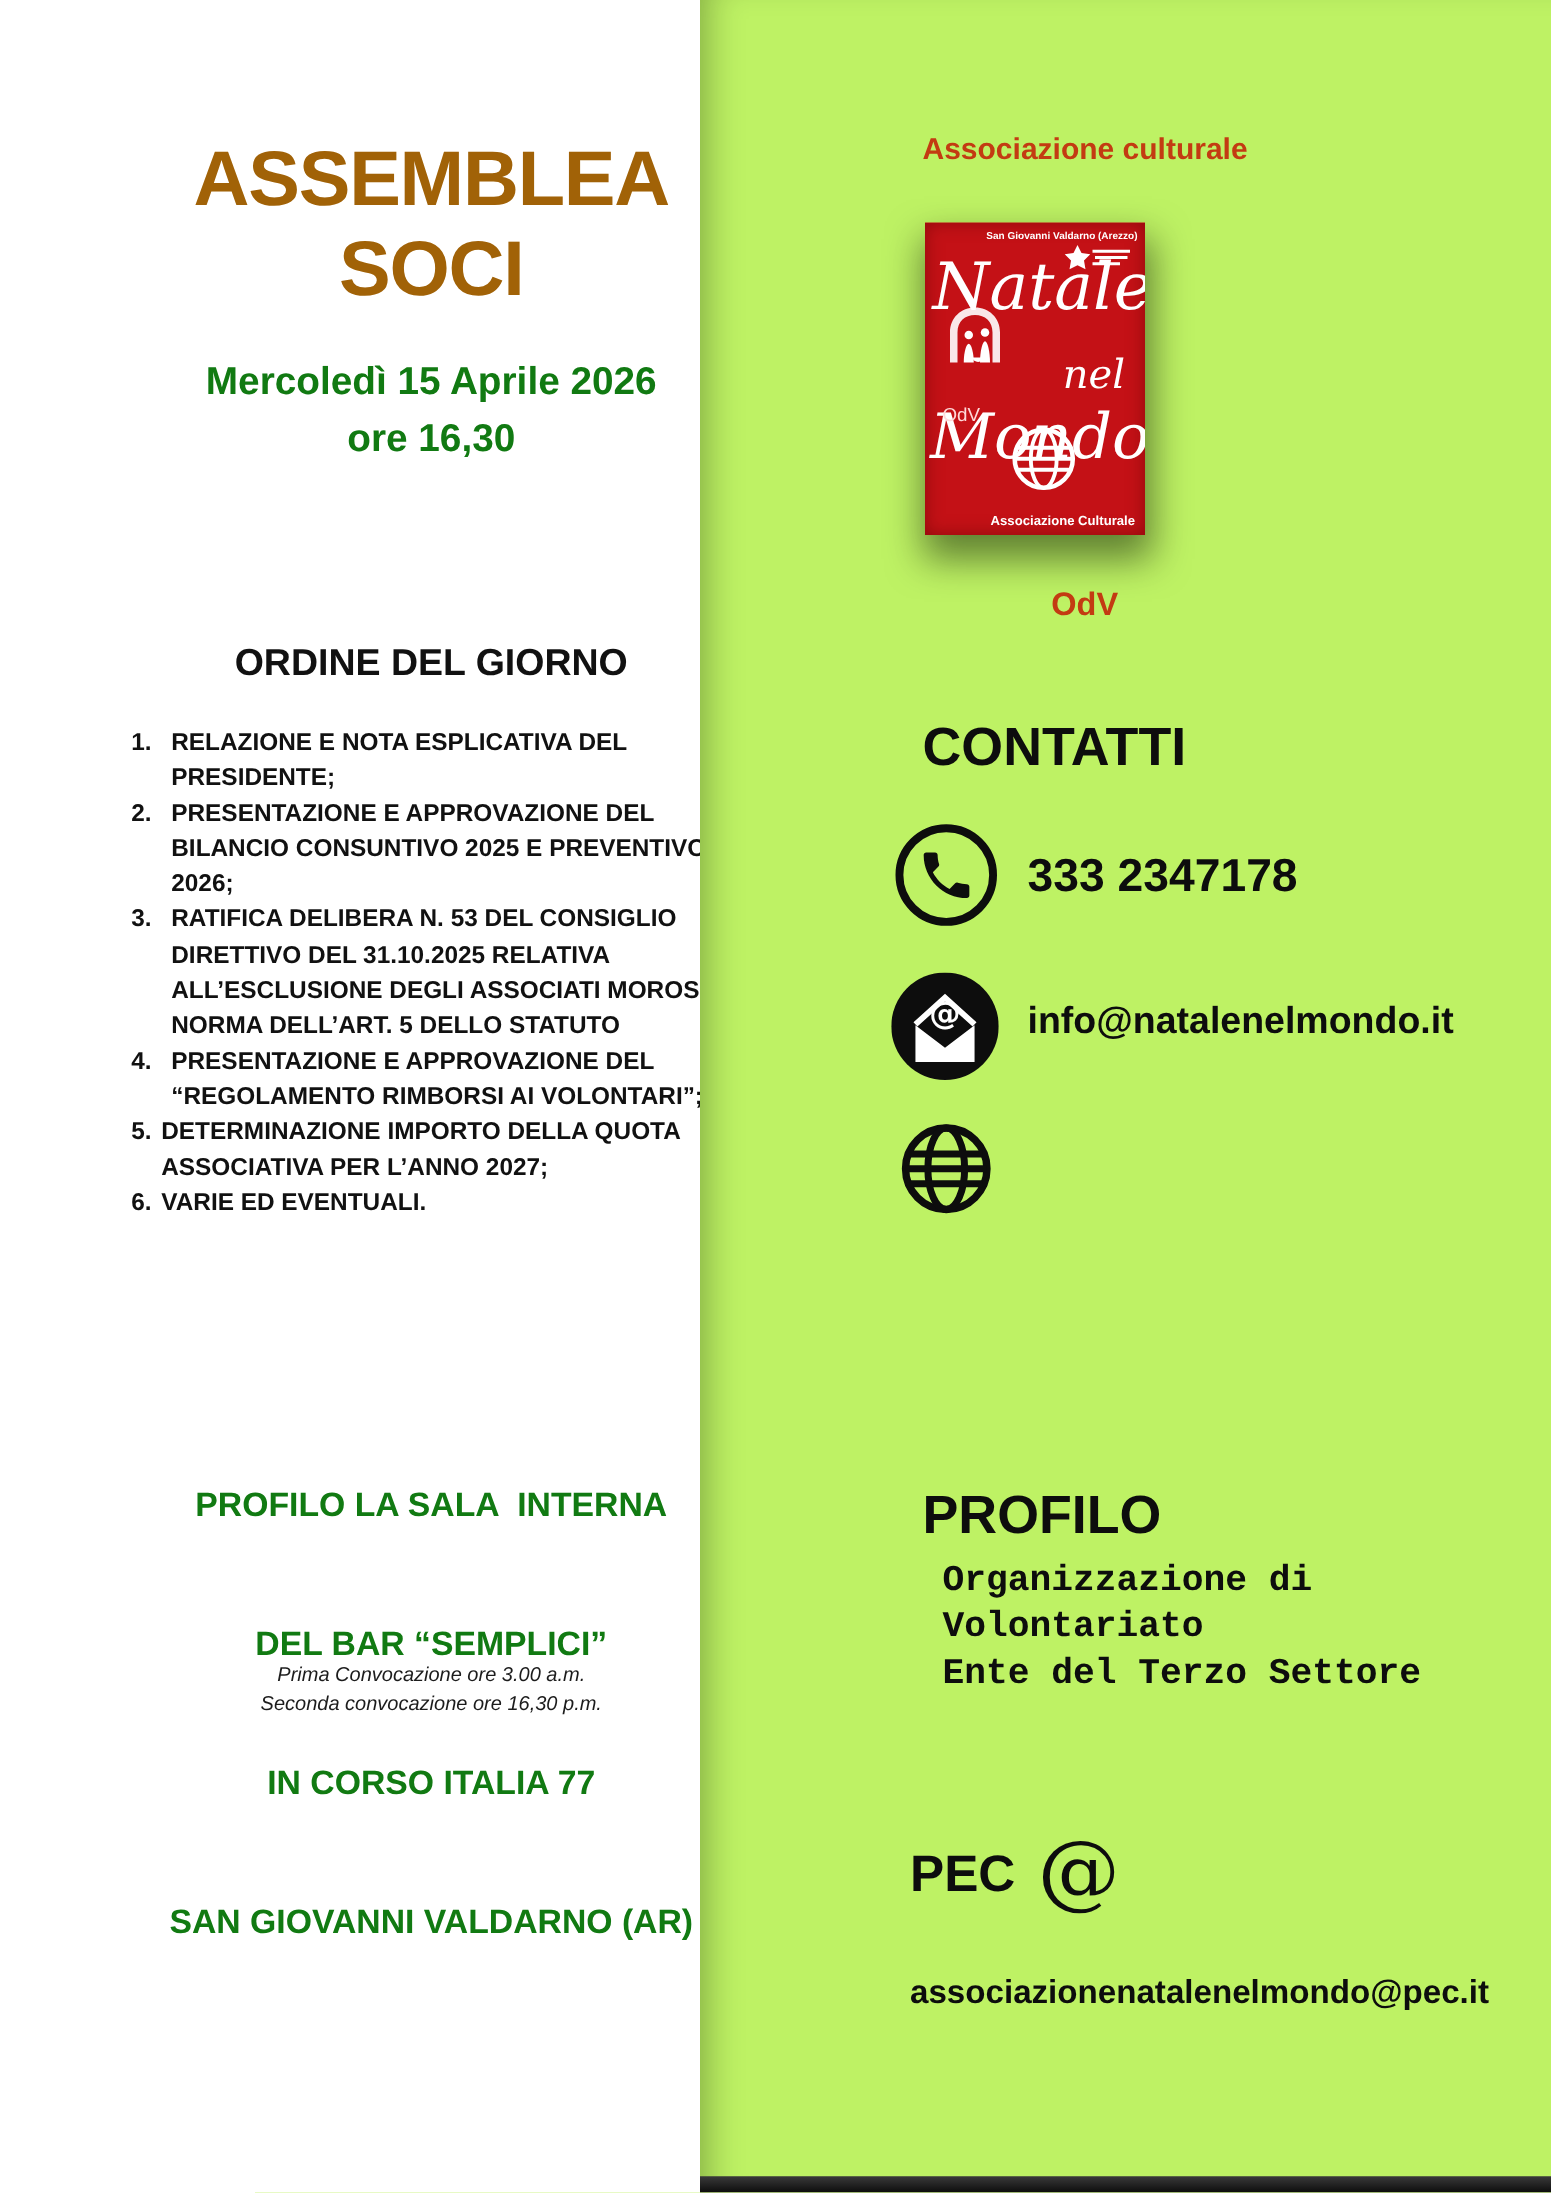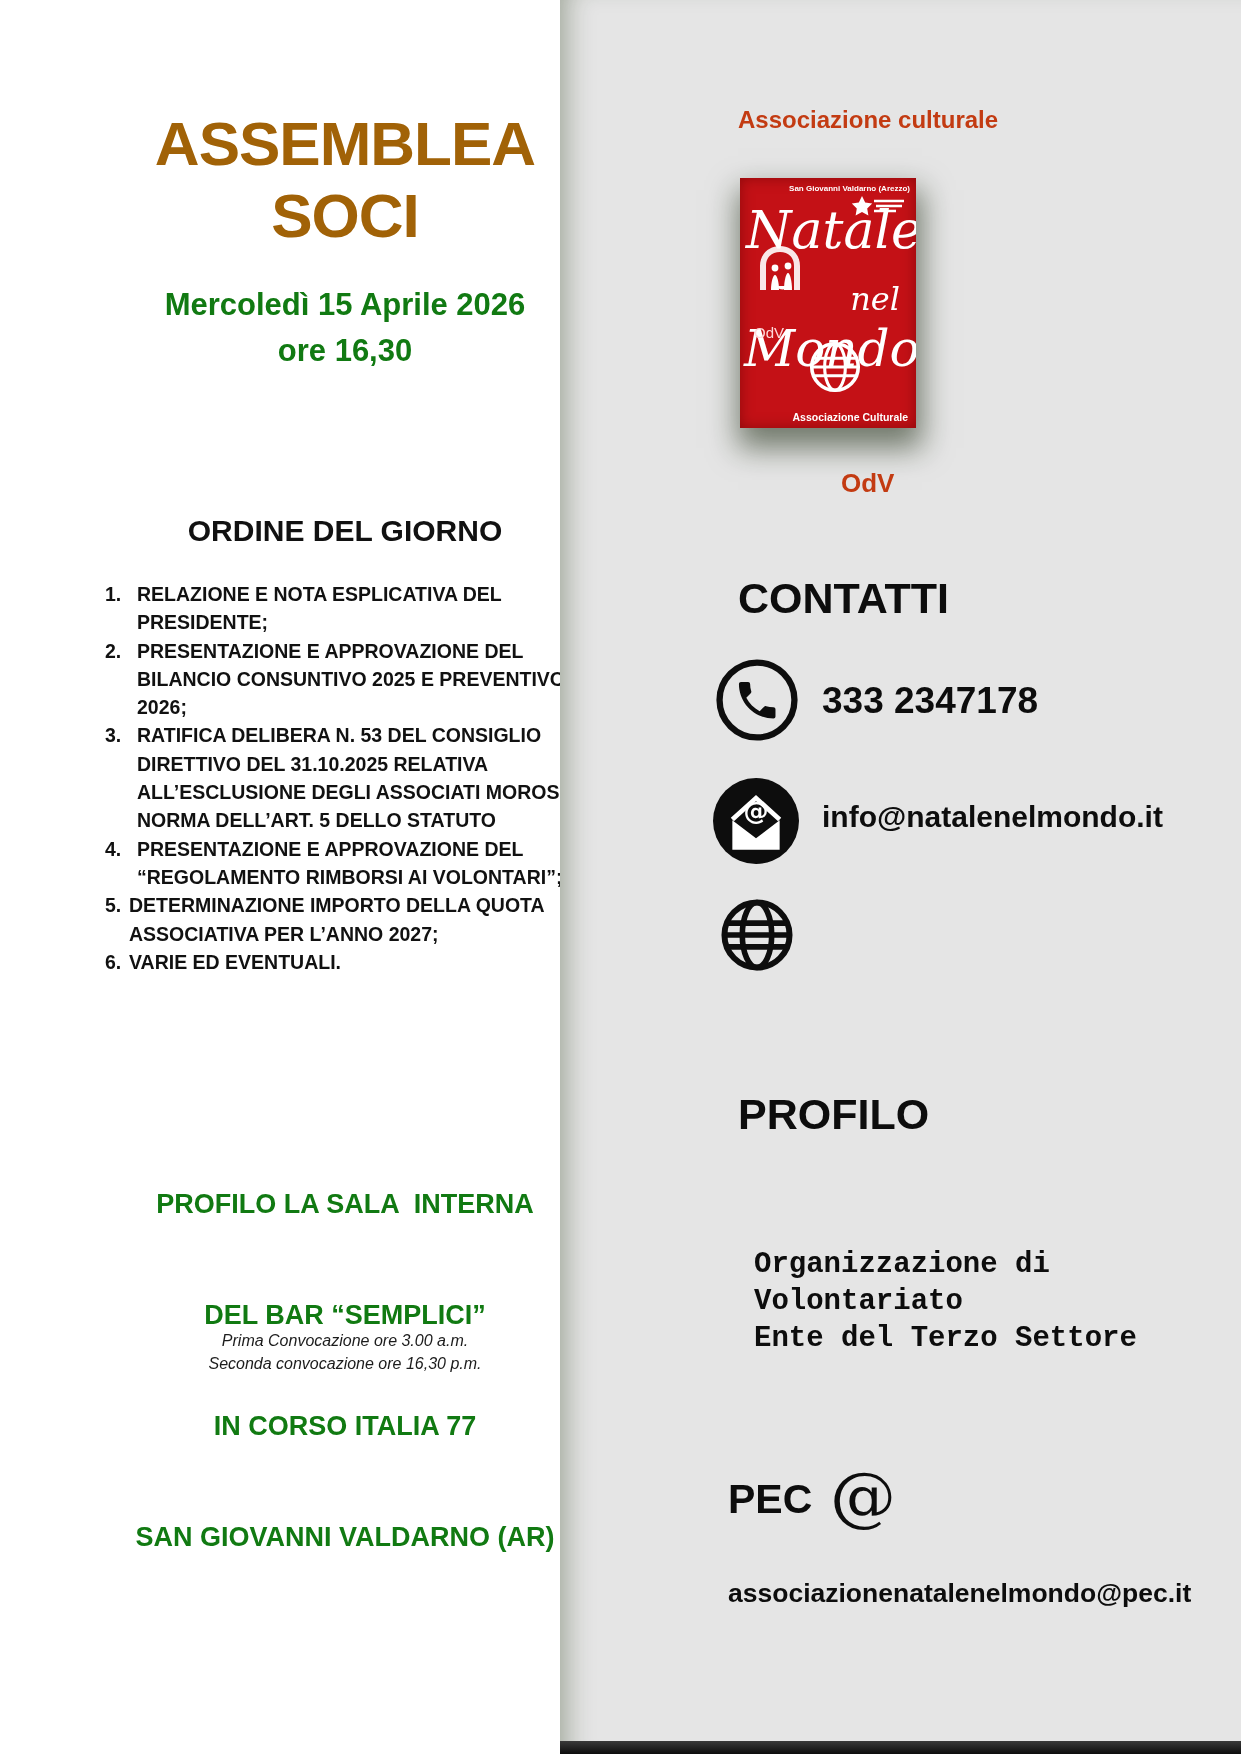"Associazione culturale" .right-col { background: #e5e5e5 -> #bef264 }
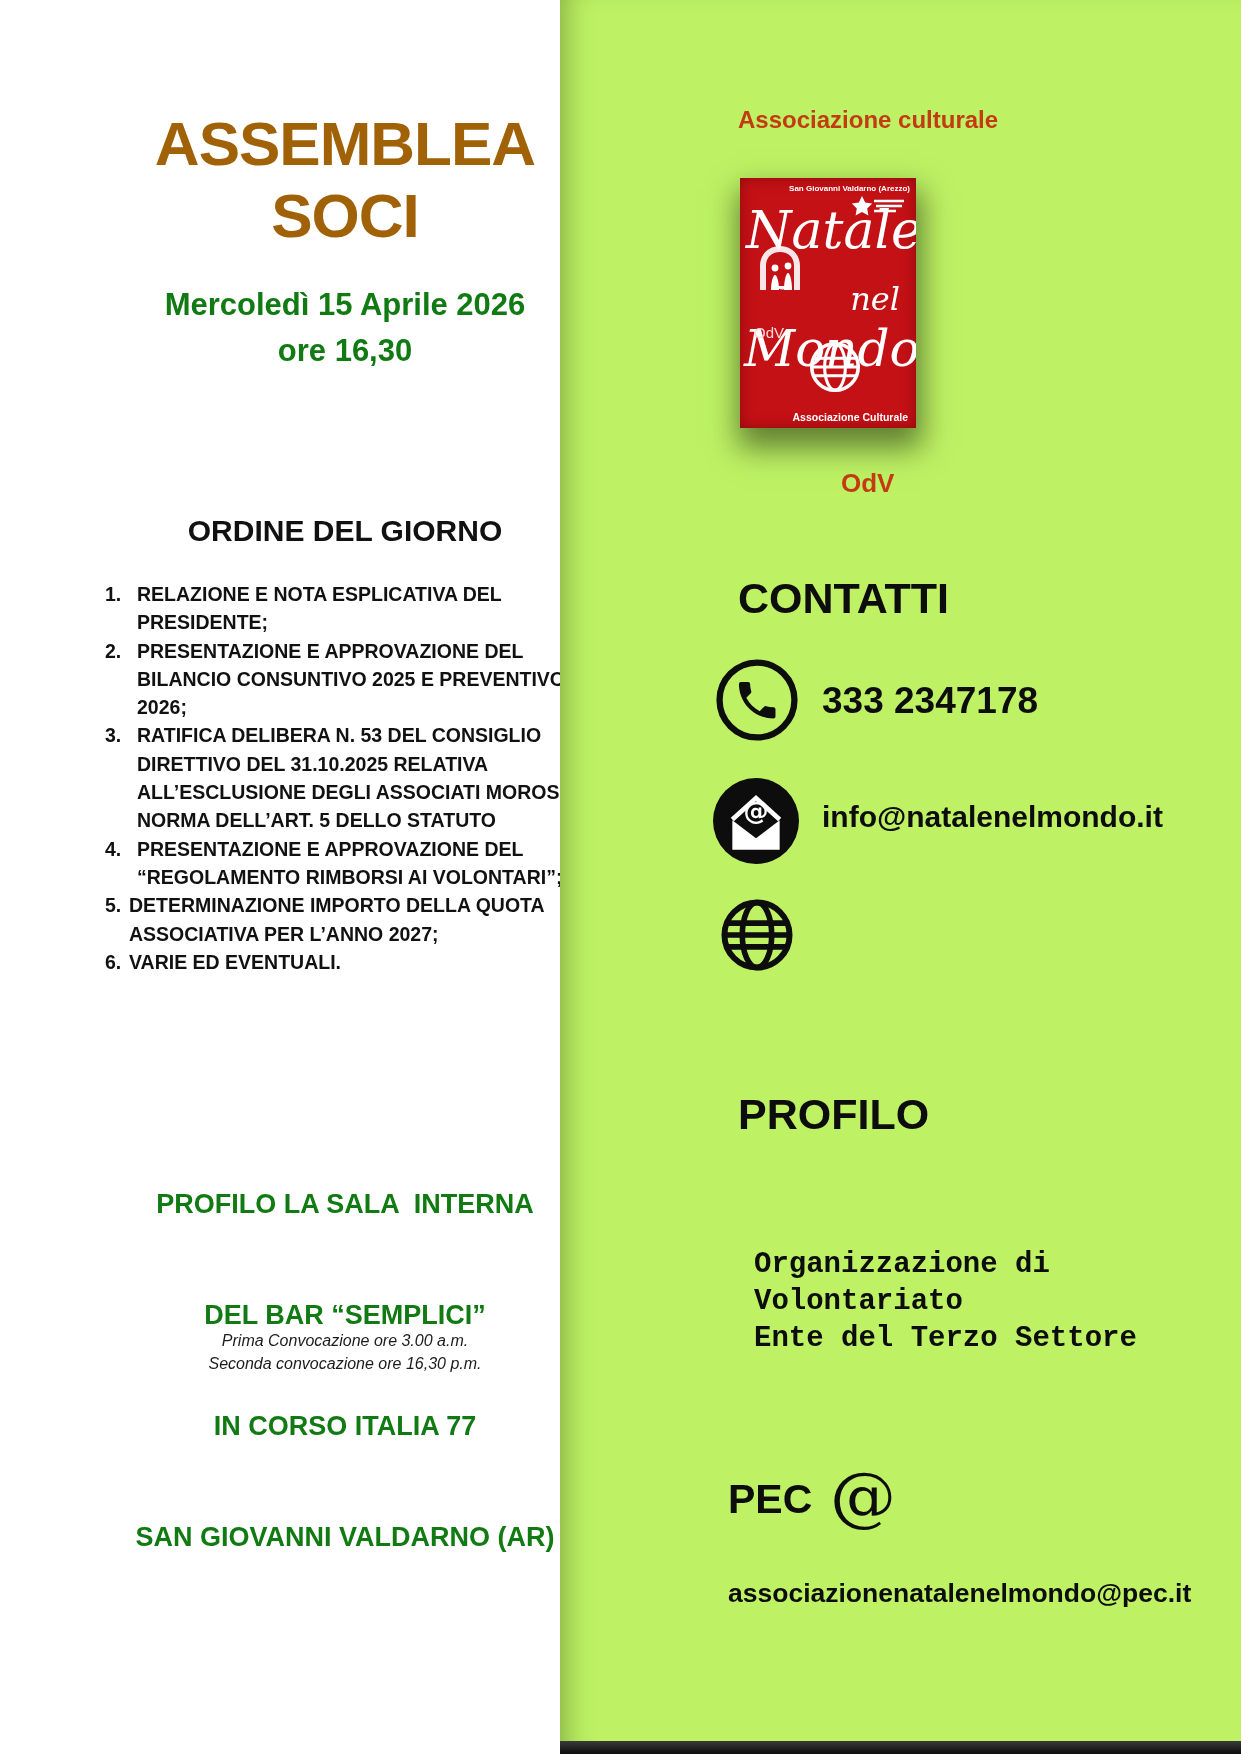"PROFILO" .profile-heading { top: 1090px -> 1188px }
